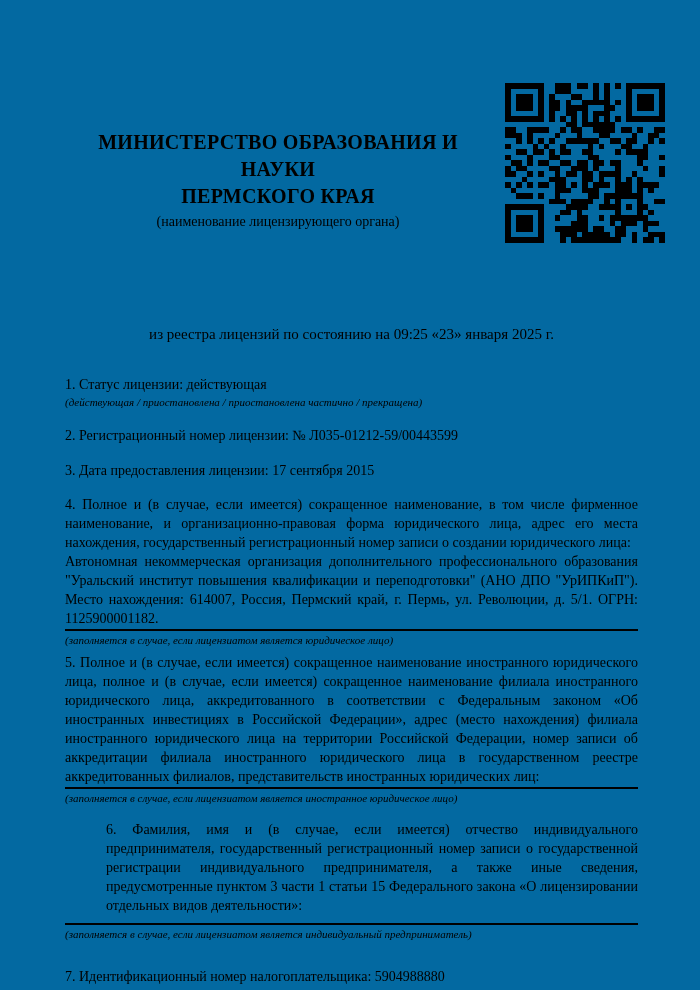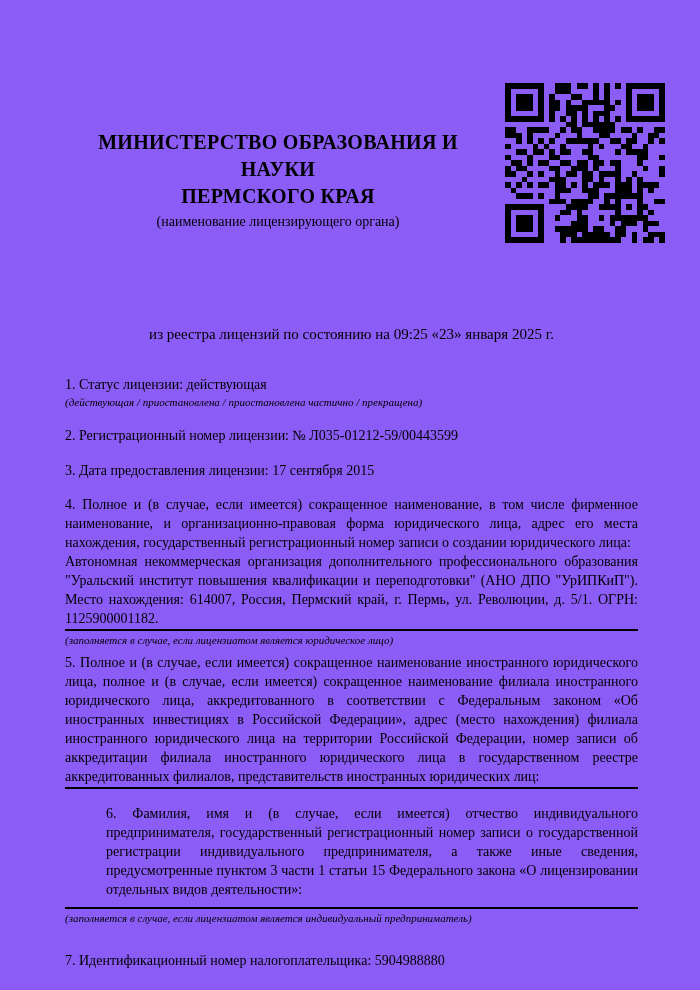"МИНИСТЕРСТВО ОБРАЗОВАНИЯ И НАУКИ" .page { background: #8b5cf6 -> #0369a1 }
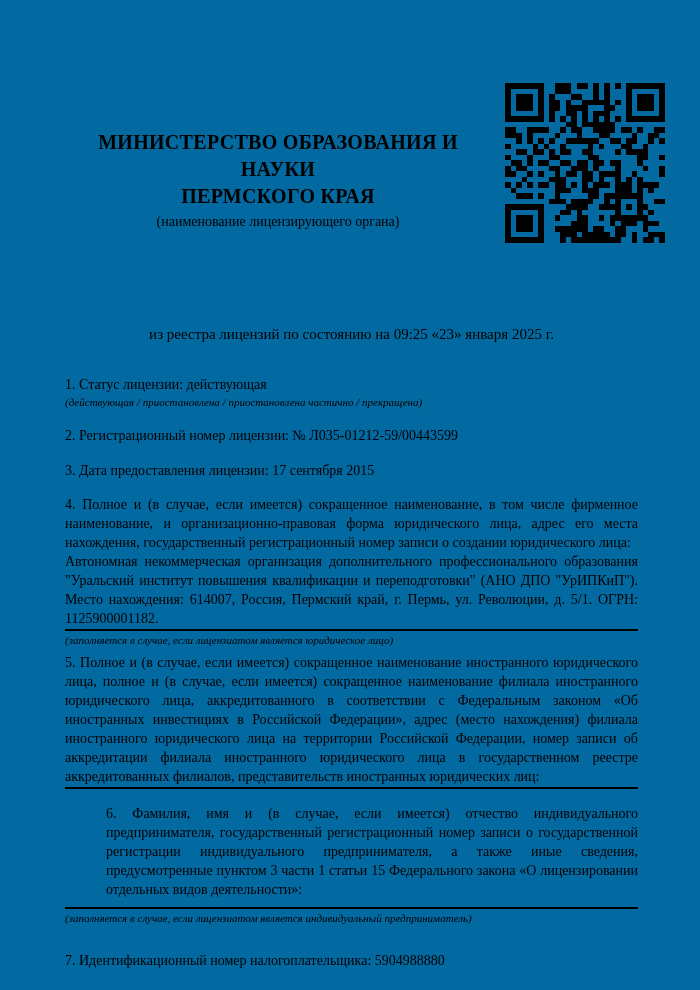"(заполняется в случае, если лицензиатом является иностранное" div.caption-small { html: none -> <div>(заполняется в случае, если лицензиатом является иностранное юридическое лицо)</div> }
